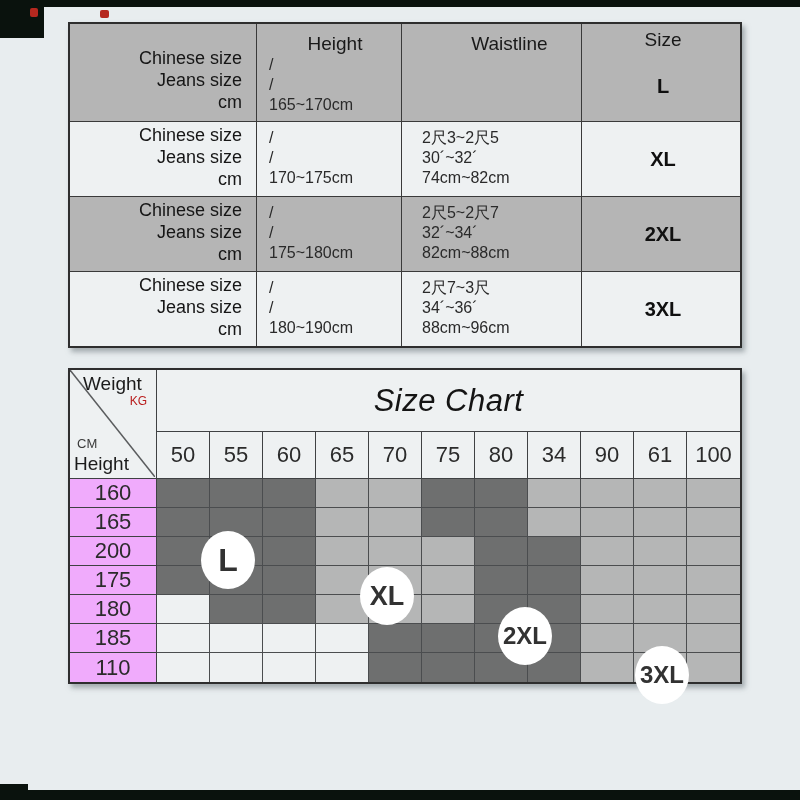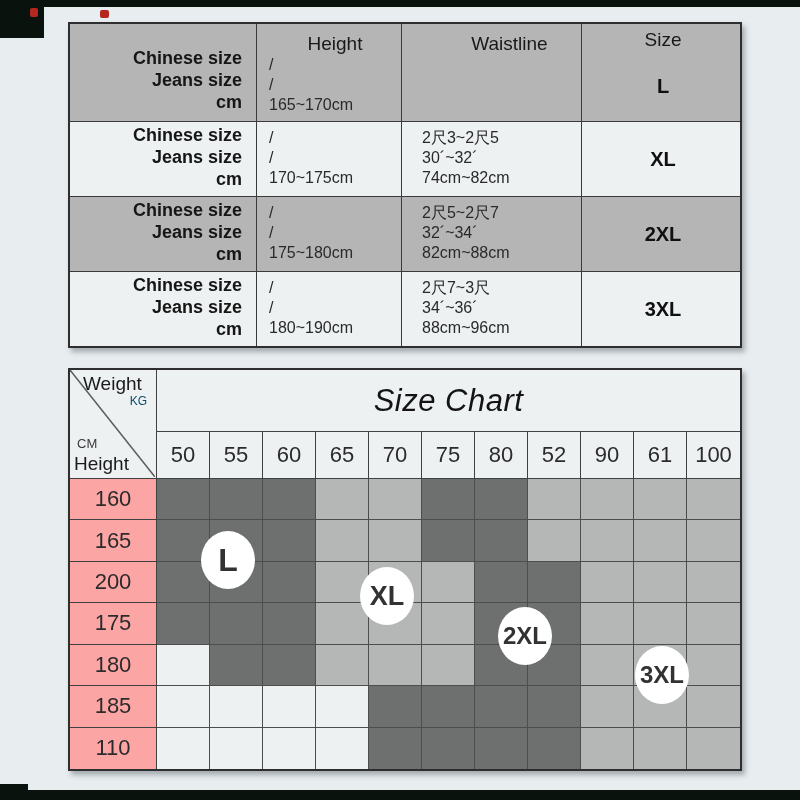"Chinese size" .lbl-line { font-weight: 700 -> 400 }
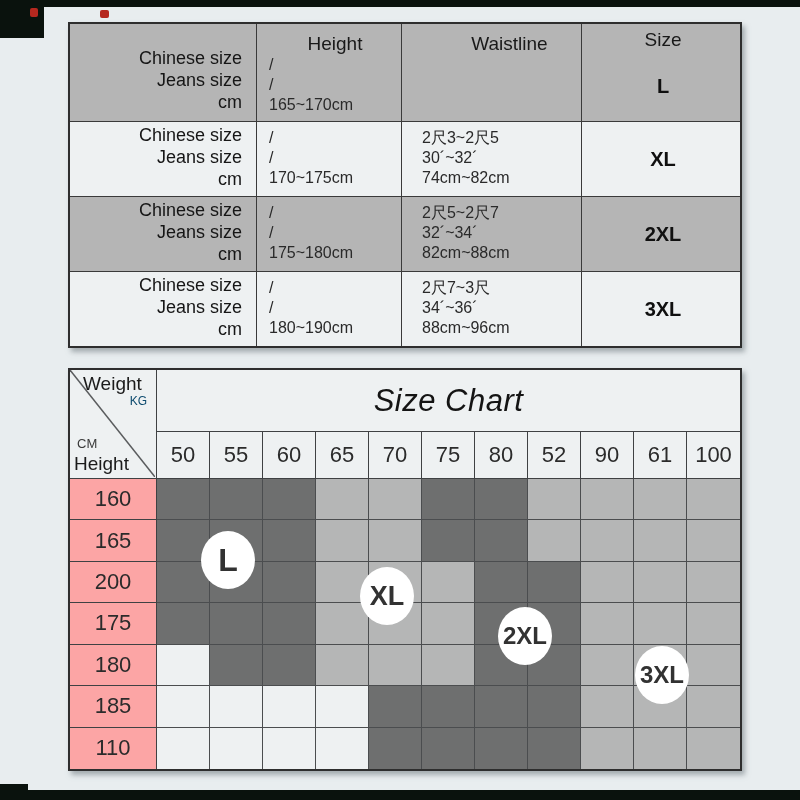"Weight" .chart { height: 403px -> 316px }
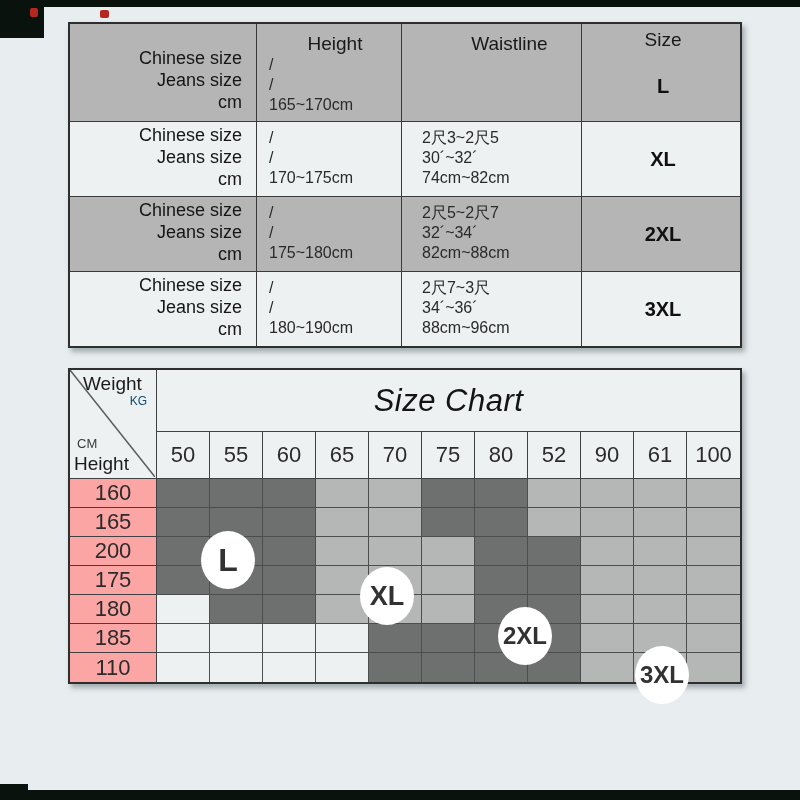"KG" .kg-label { color: #0c4a6e -> #b91c1c }
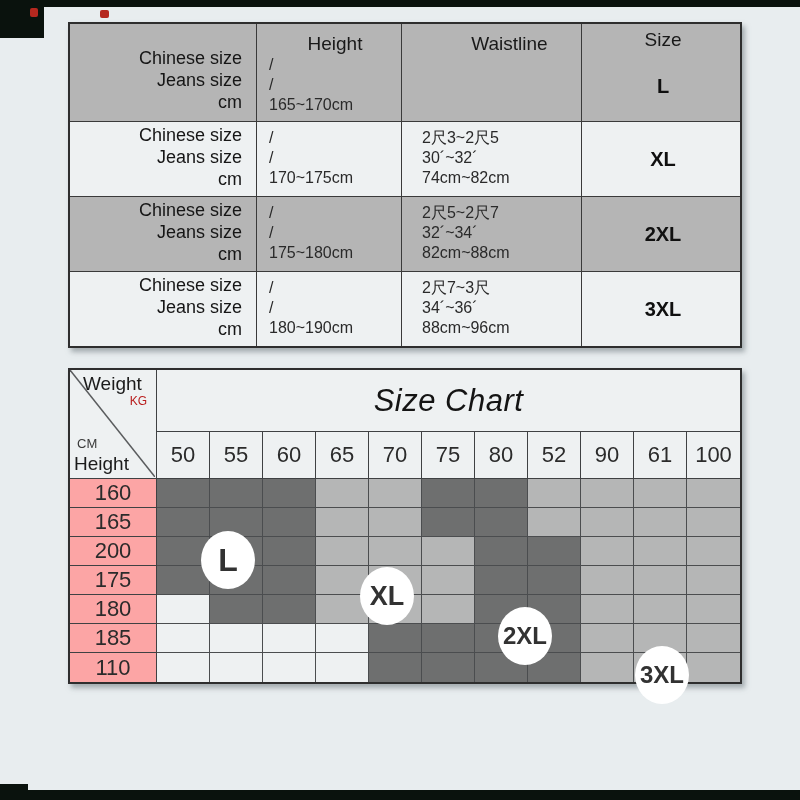"52" div.head-cell { text: 52 -> 34 }
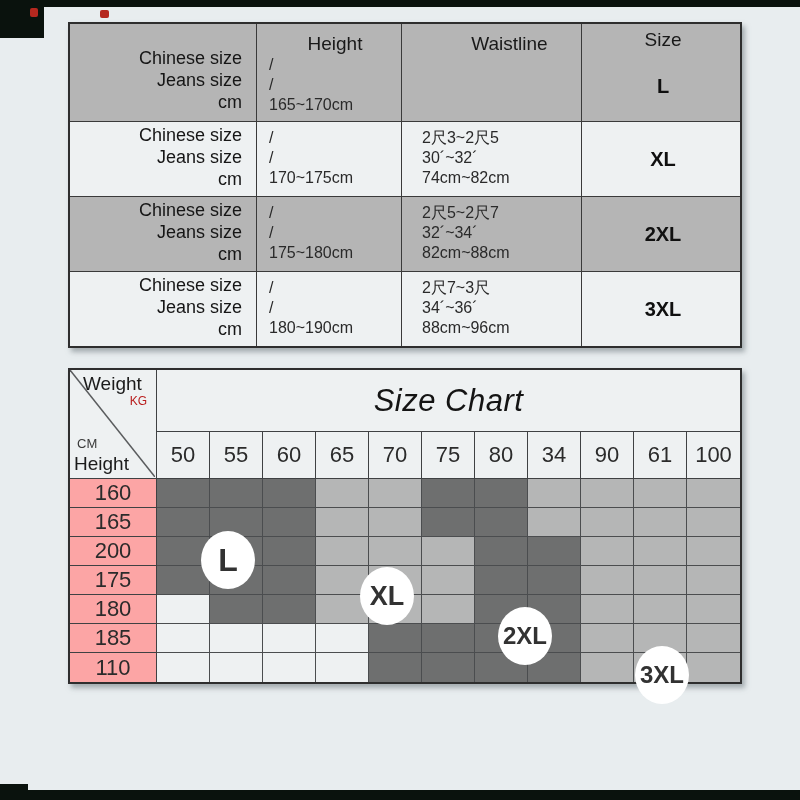"160" .row-label { background: #fca5a5 -> #f0abfc }
